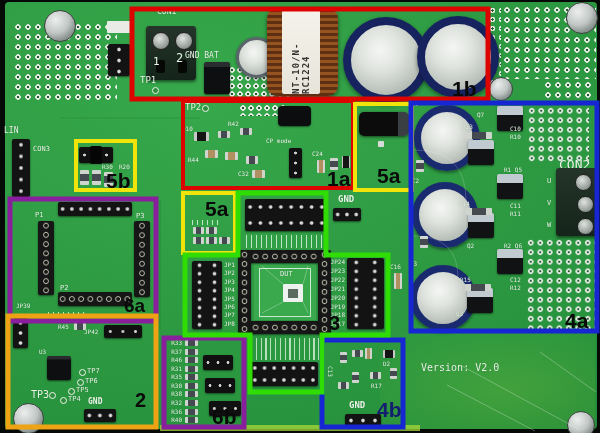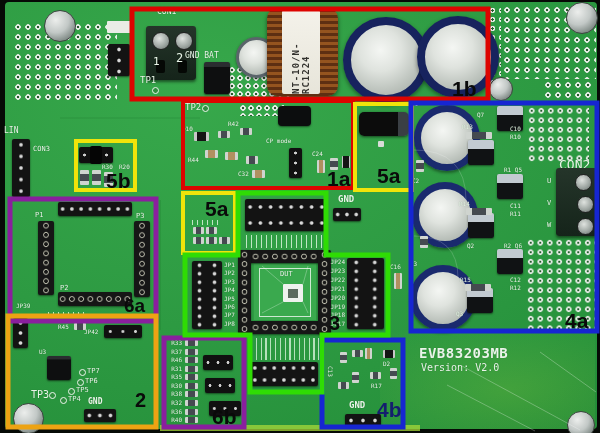"EVB83203MB" div.silk { html: <div>EVB83203MB</div> -> none }
